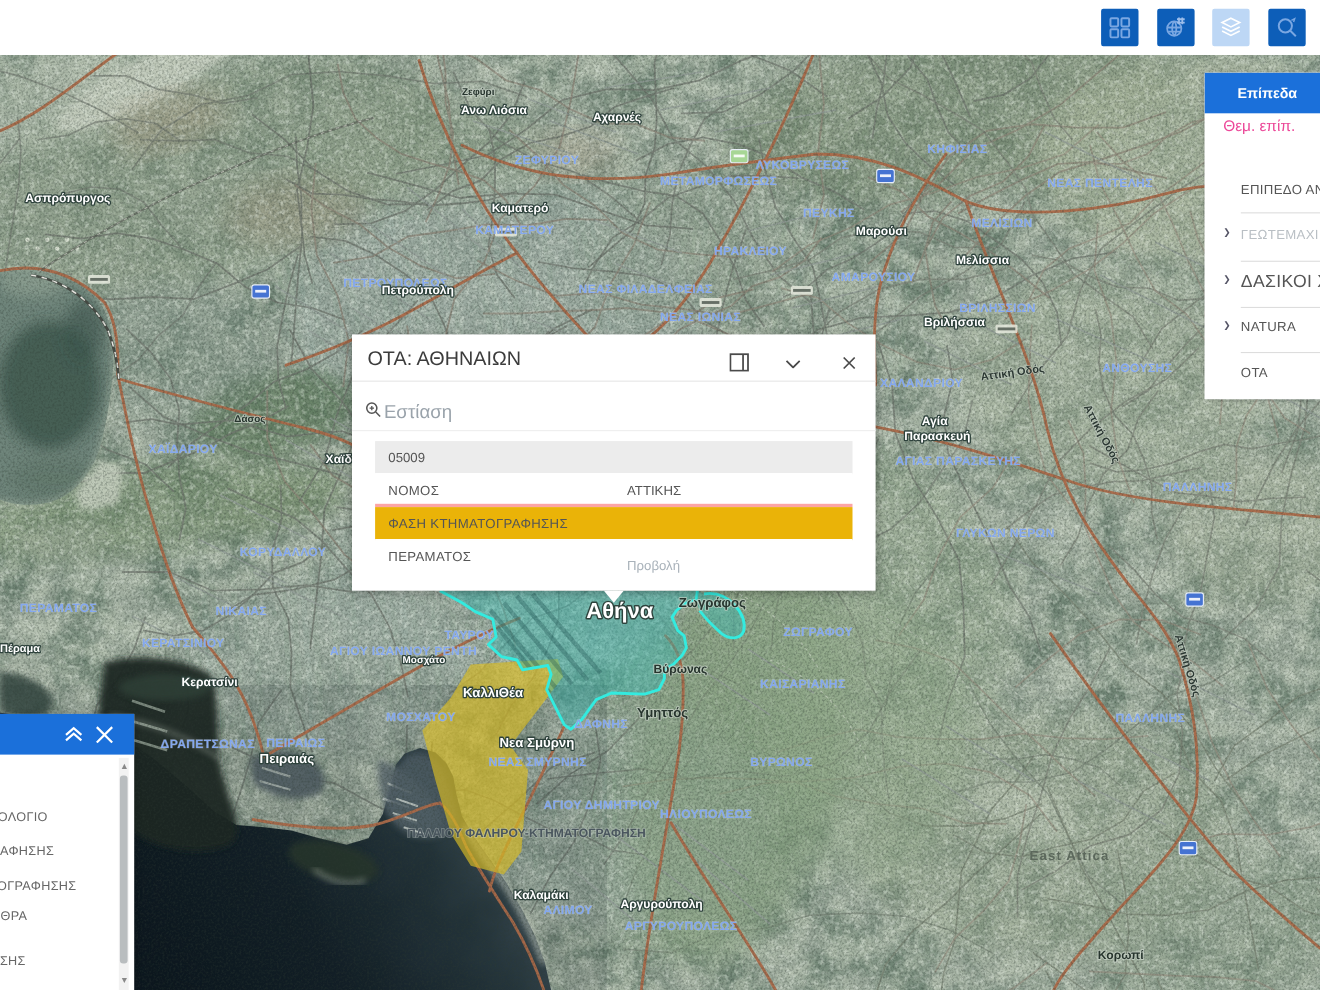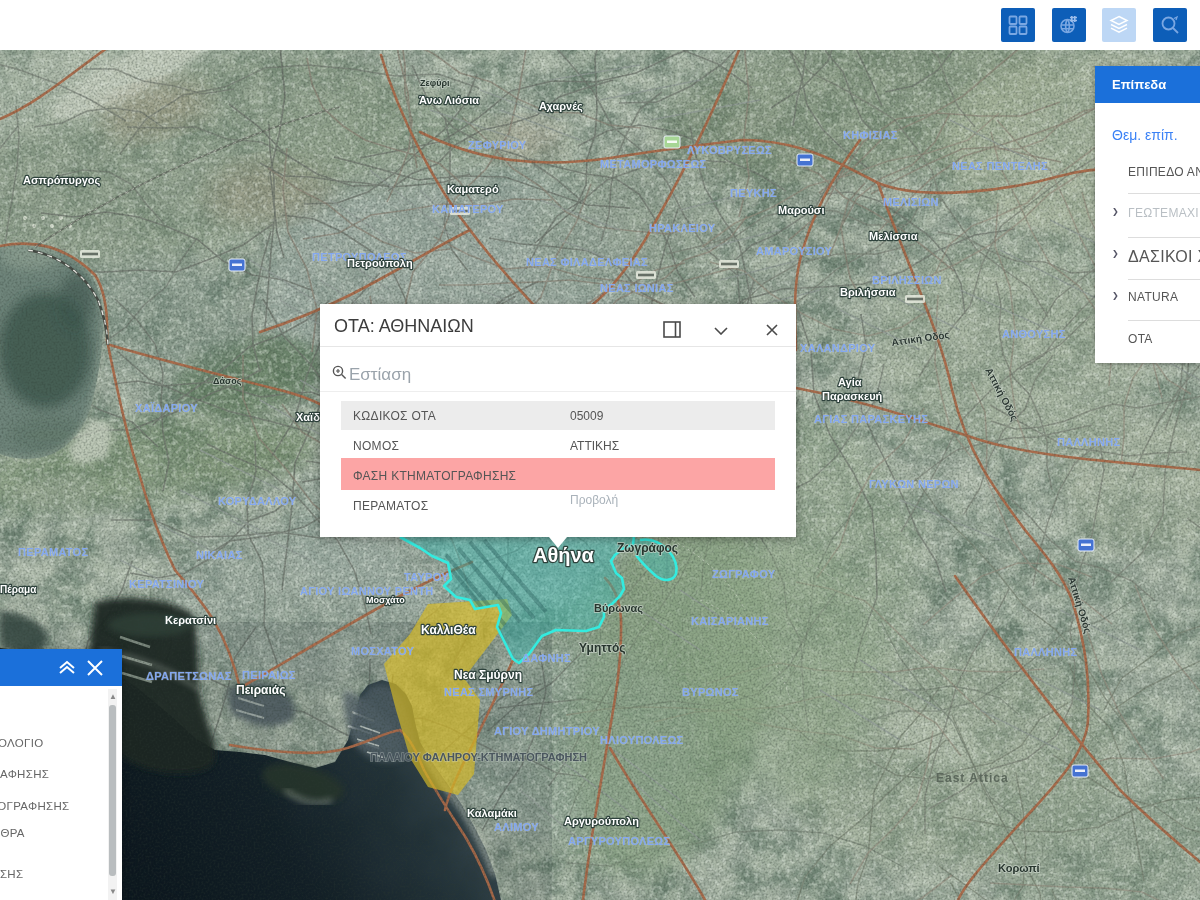"Επίπεδα" div.panel-hd { padding-left: 17px -> 30px }
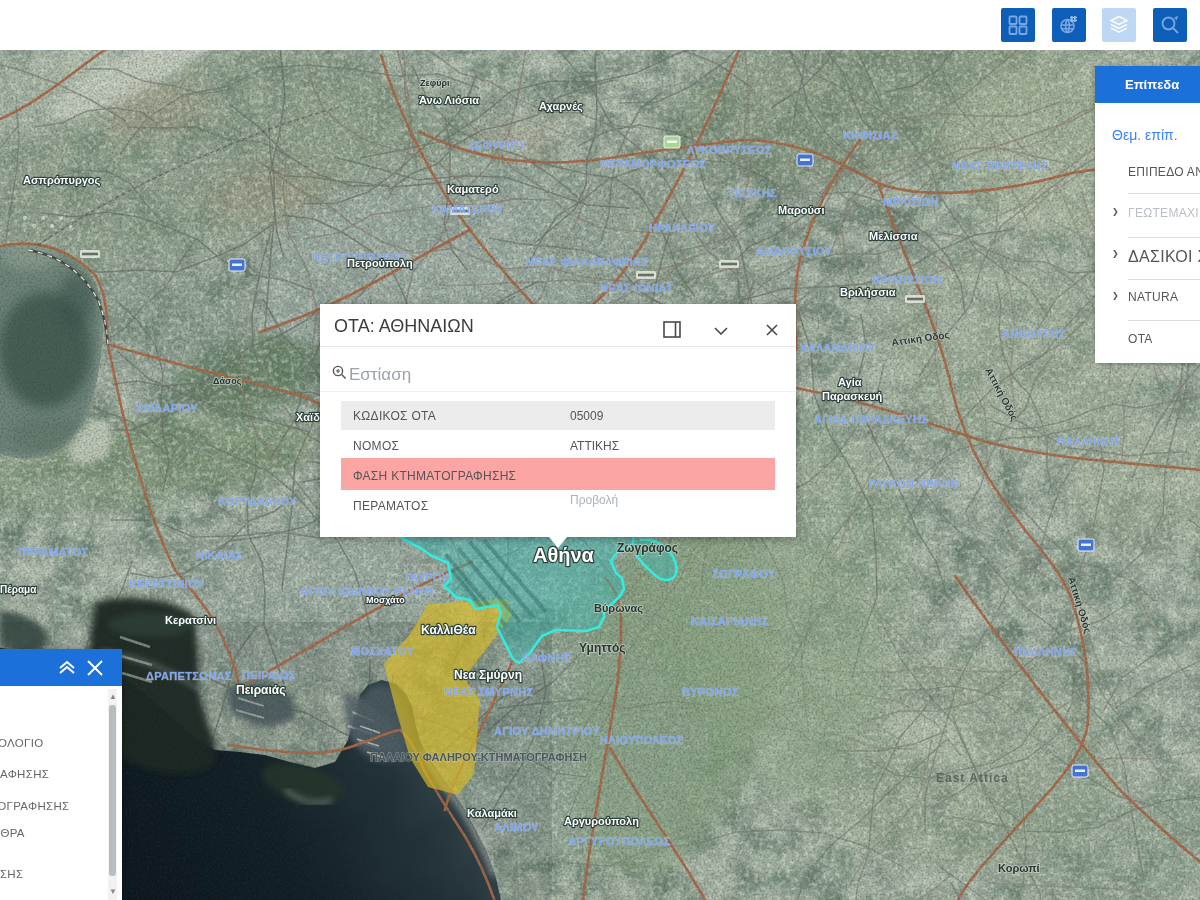"Θεμ. επίπ." div { color: #3b82f6 -> #ec4899; top: 61px -> 40px }
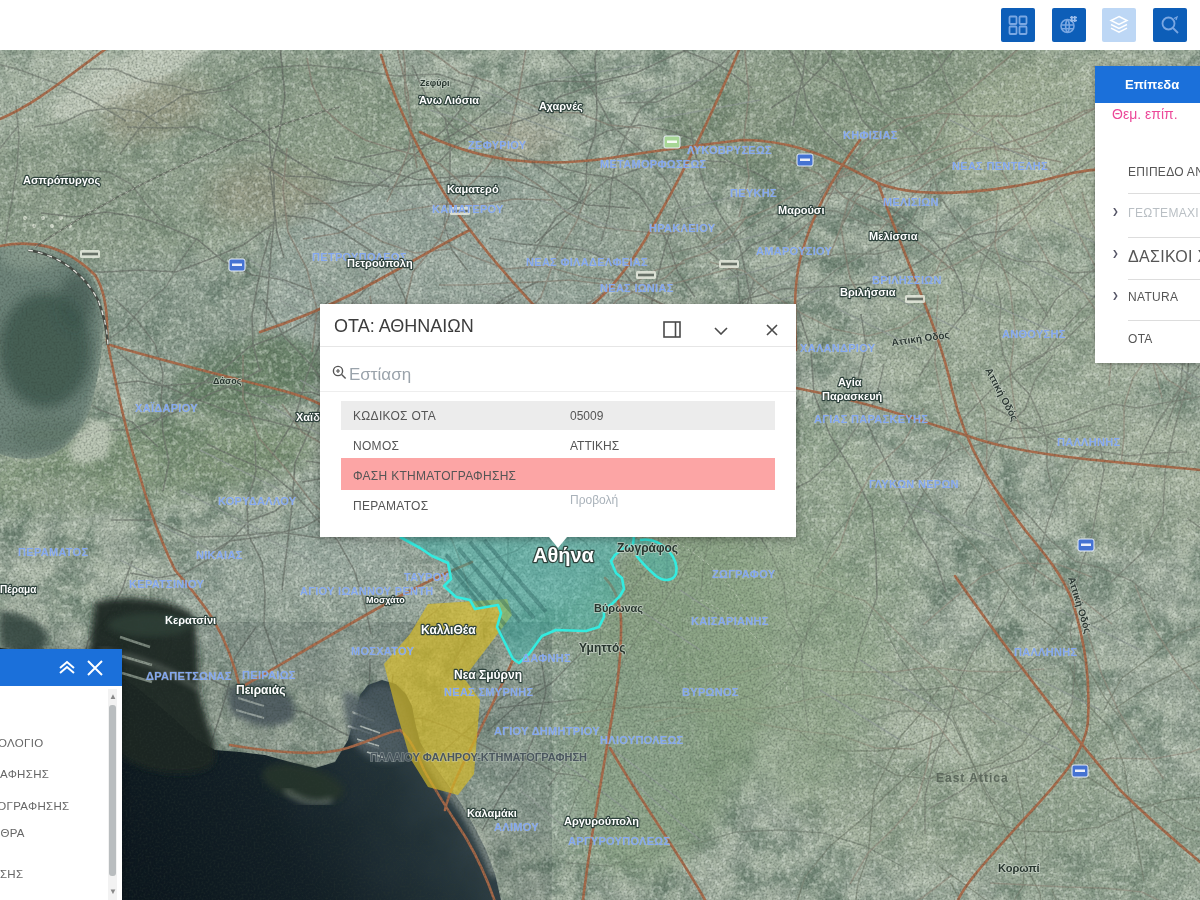"ΚΩΔΙΚΟΣ ΟΤΑ" div { html: <div>ΚΩΔΙΚΟΣ ΟΤΑ</div> -> none }
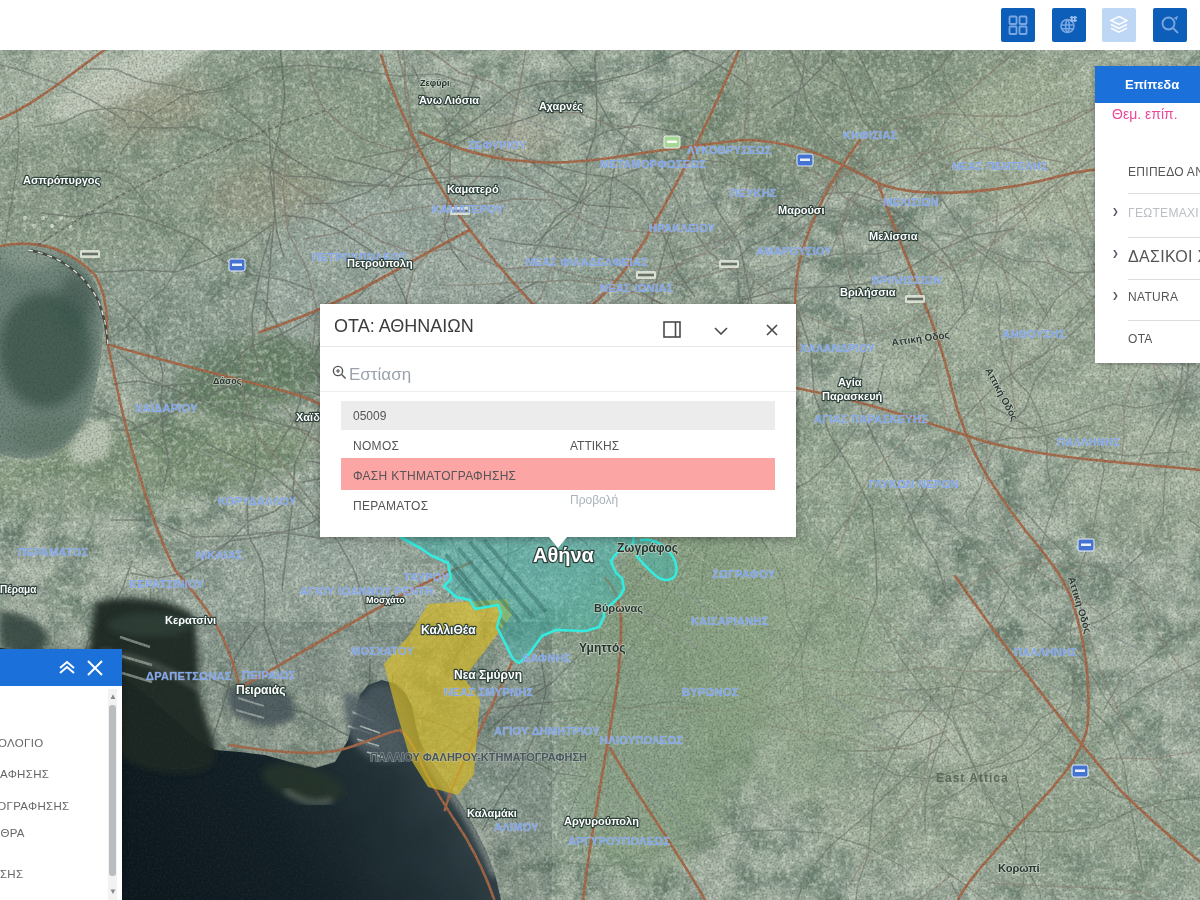"ΦΑΣΗ ΚΤΗΜΑΤΟΓΡΑΦΗΣΗΣ" div { background: #fca5a5 -> #eab308 }
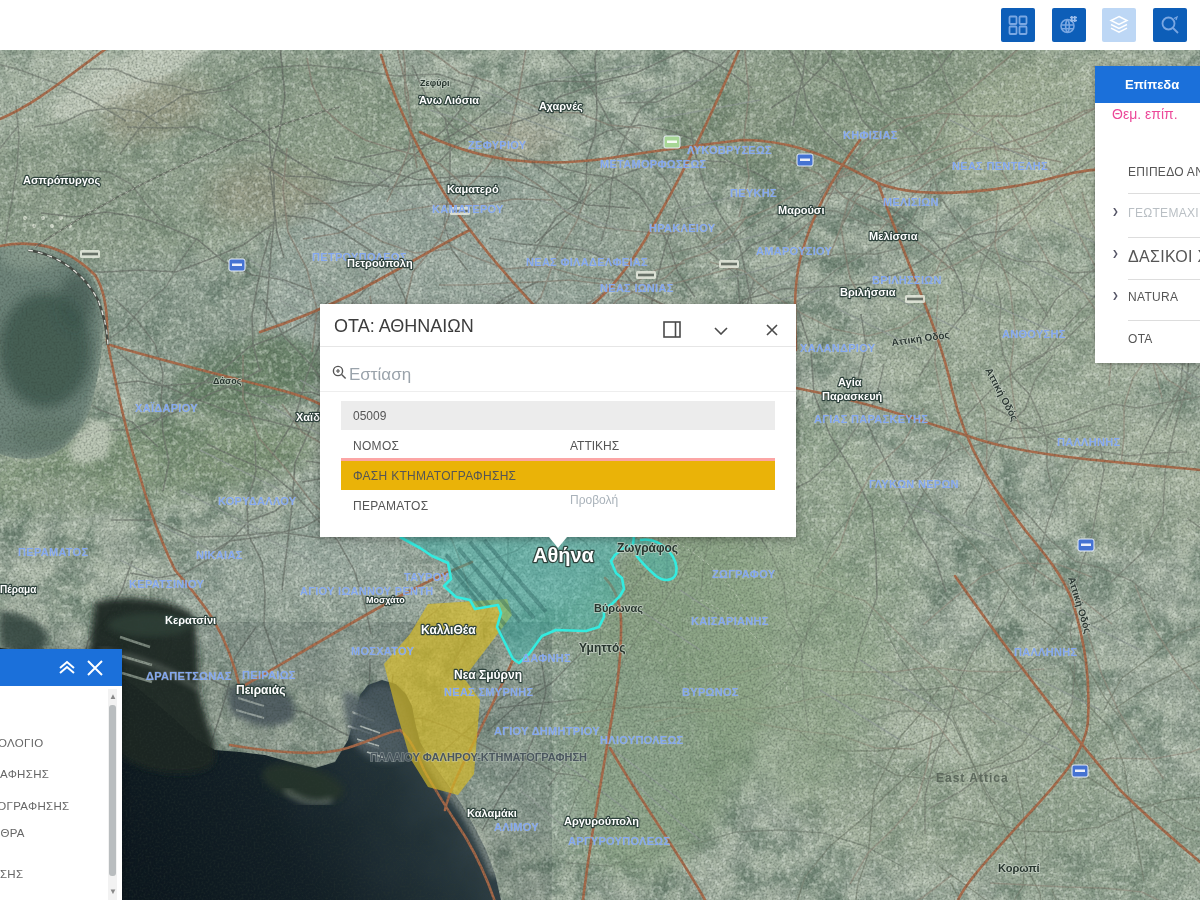"Προβολή" div { padding: 2px 0 0 12px -> 16px 0 0 12px }
